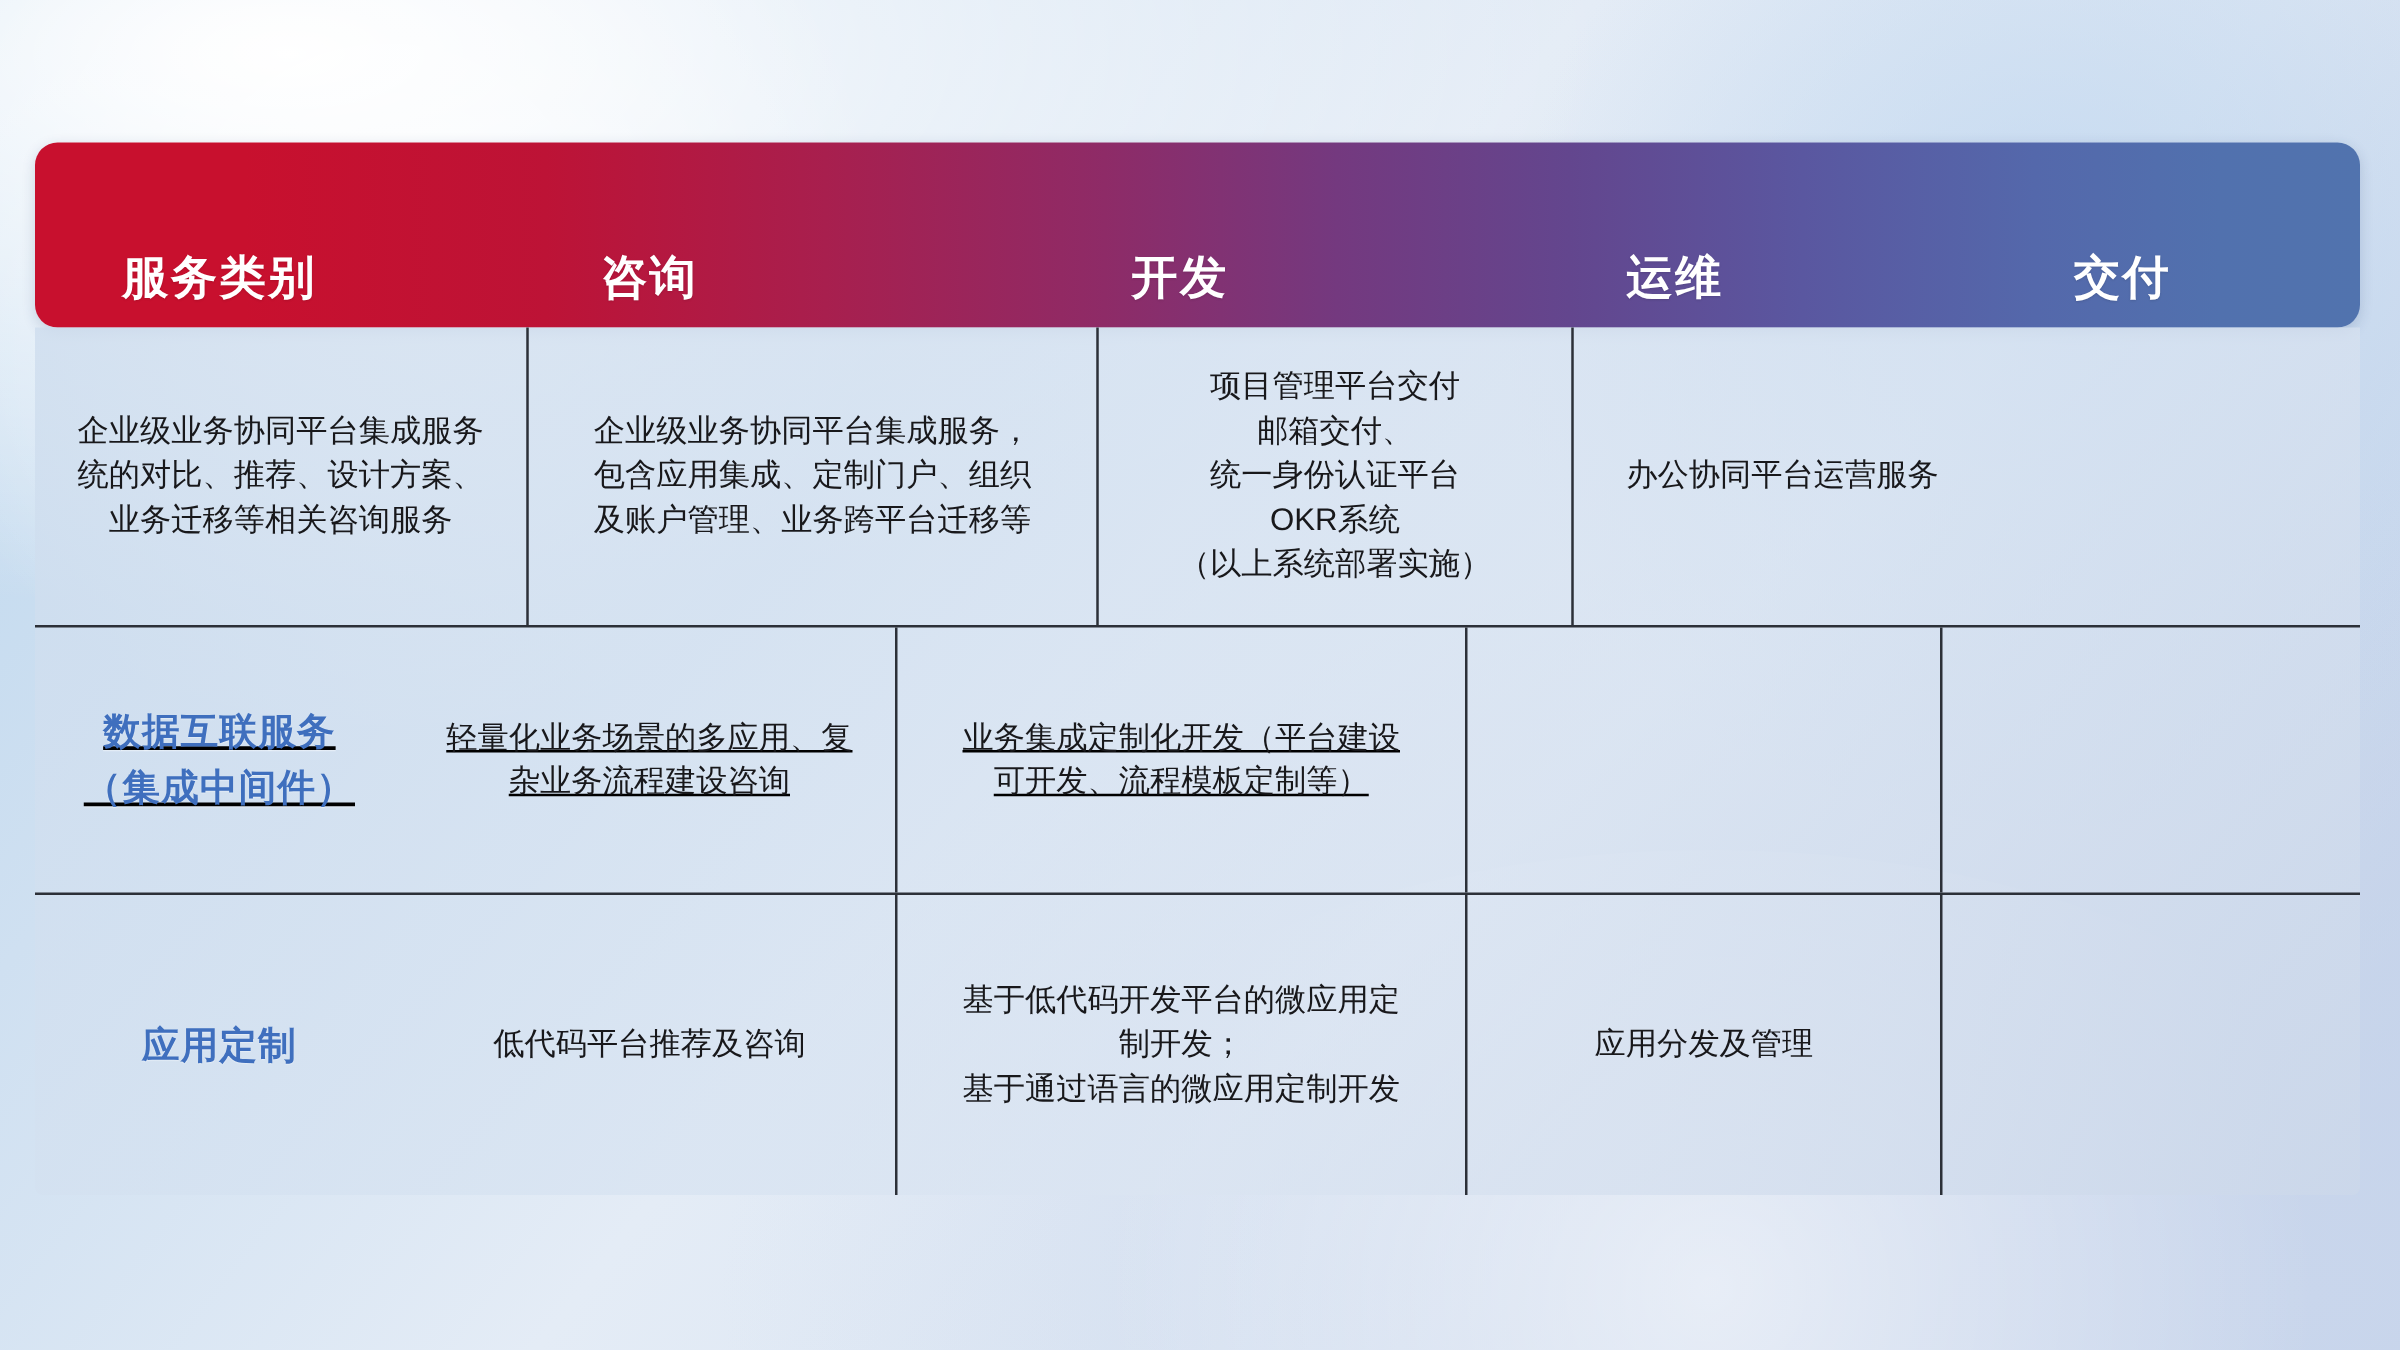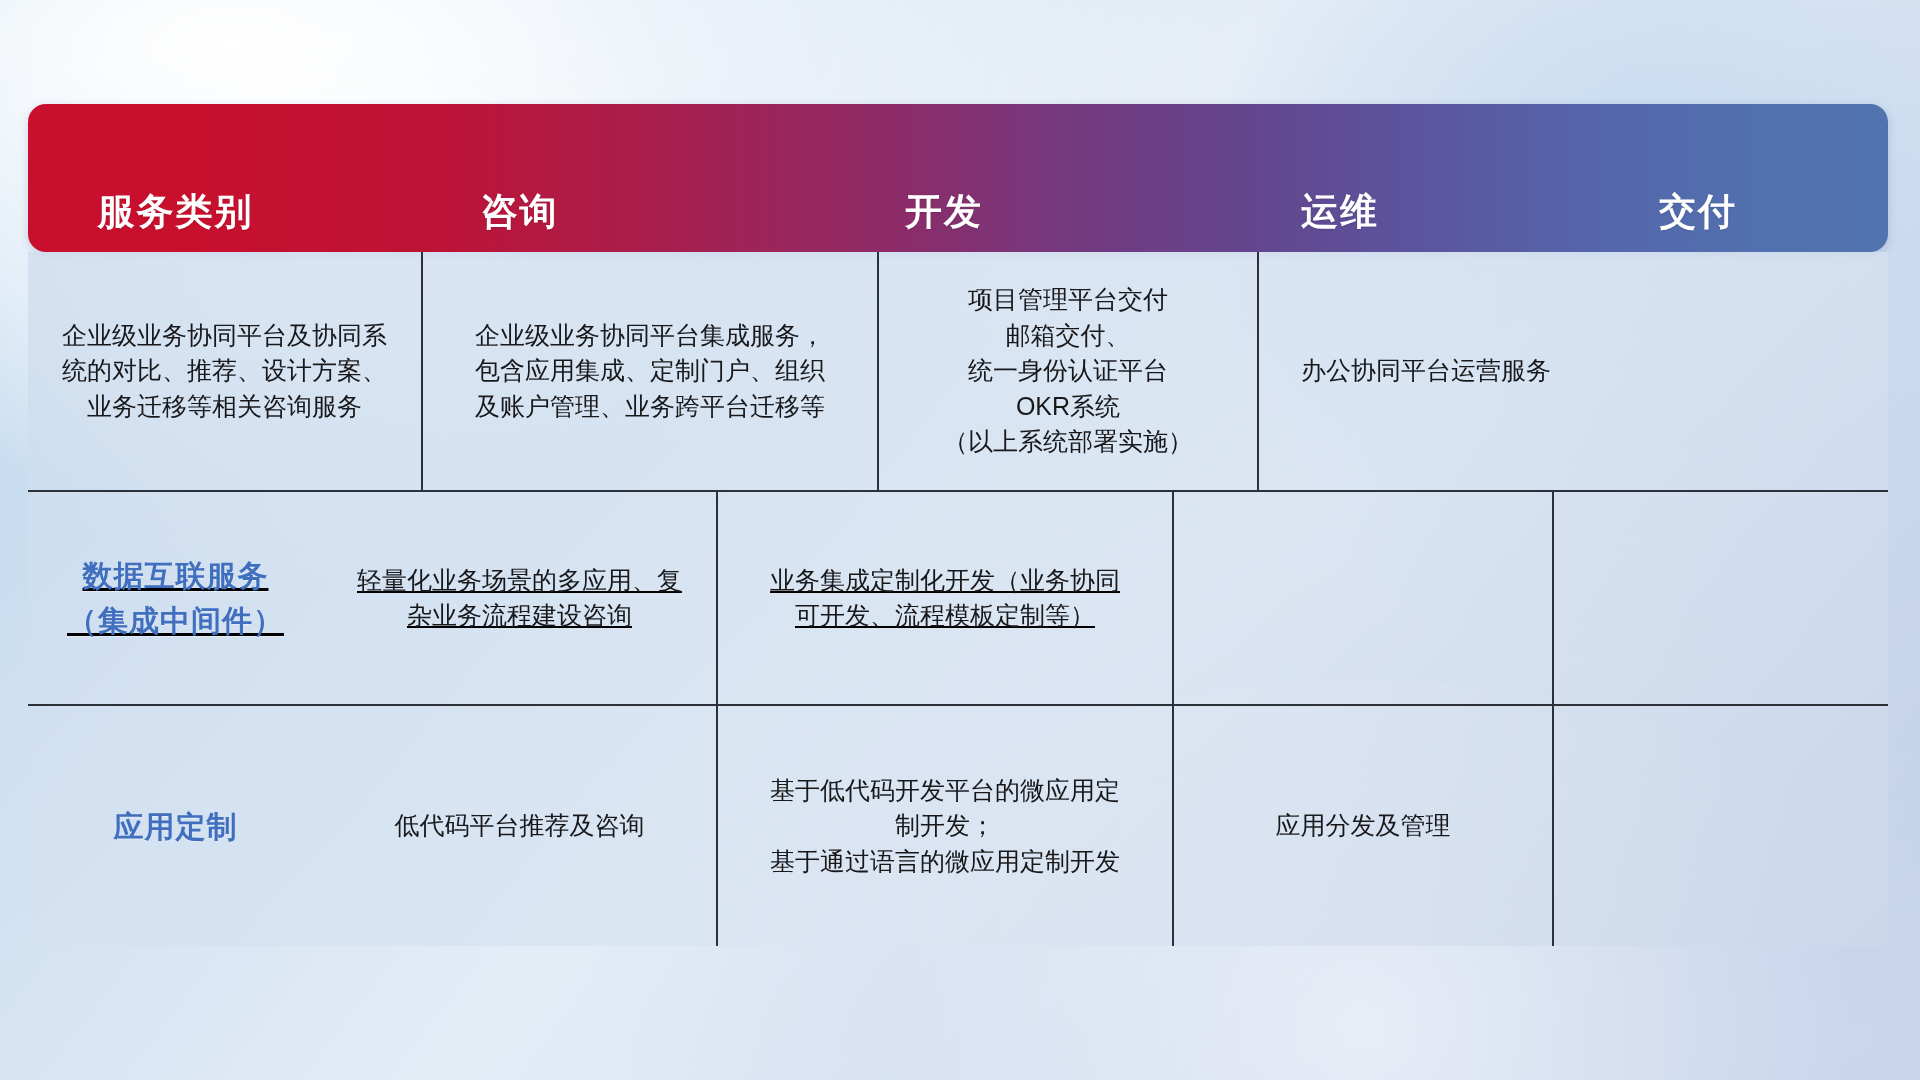"服务类别" #table-wrap { top: 104px -> 114px }
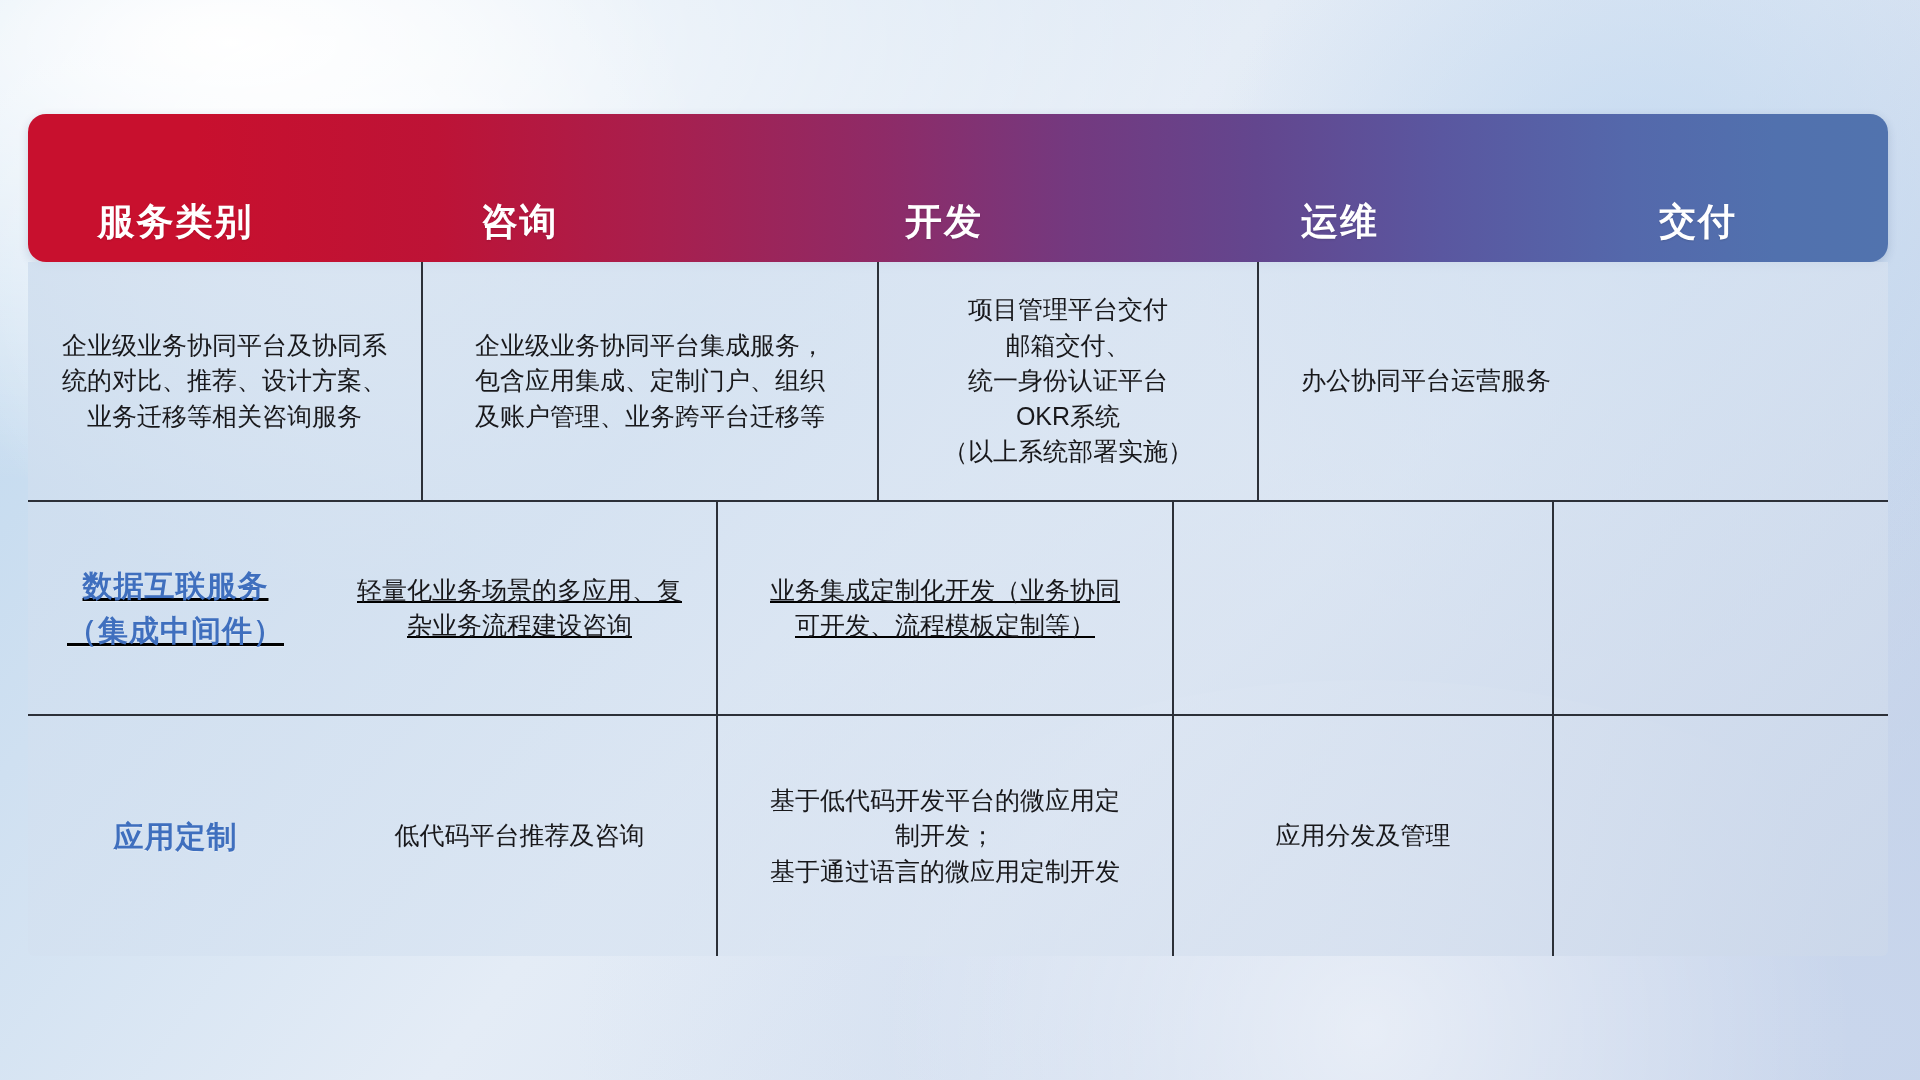"企业级业务协同平台及协同系" span.body-text { text: 及协同系 -> 集成服务 }
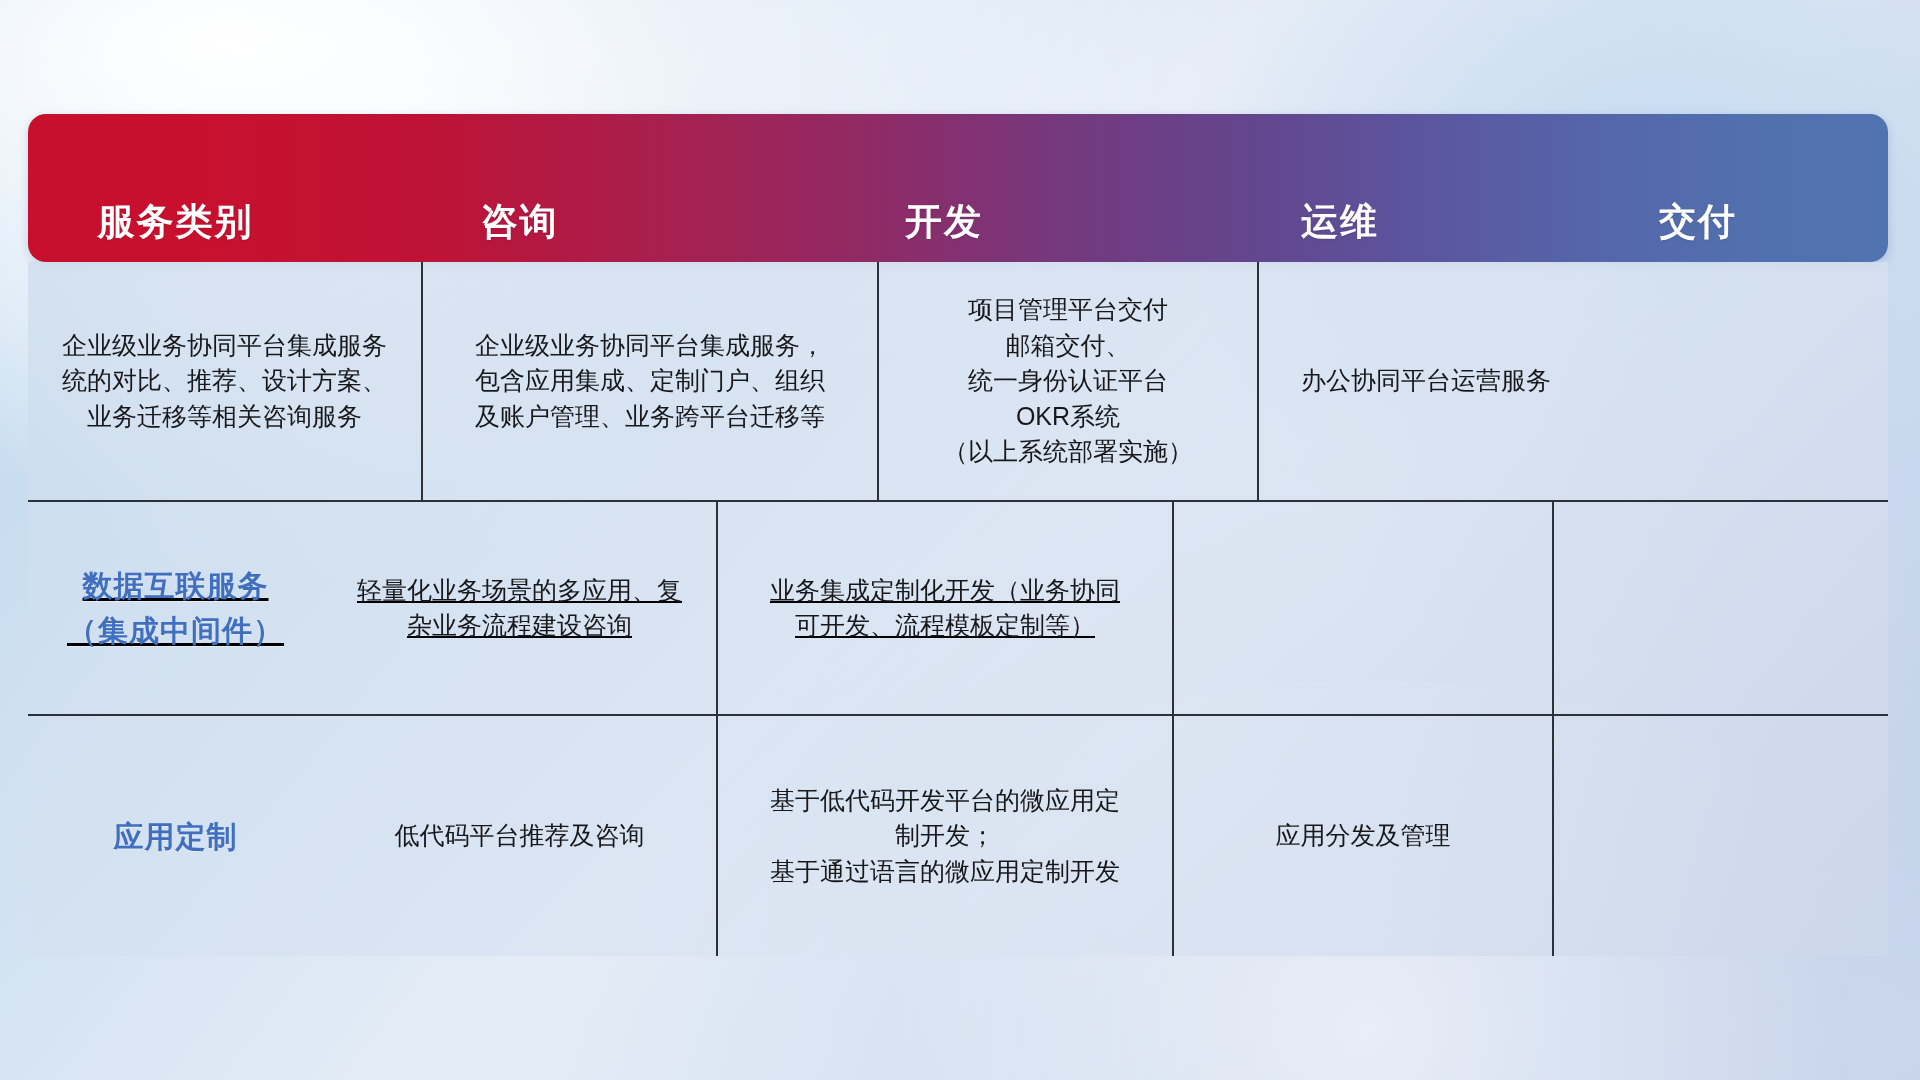"业务集成定制化开发（业务协同" span.body-text { text: 业务协同 -> 平台建设 }
